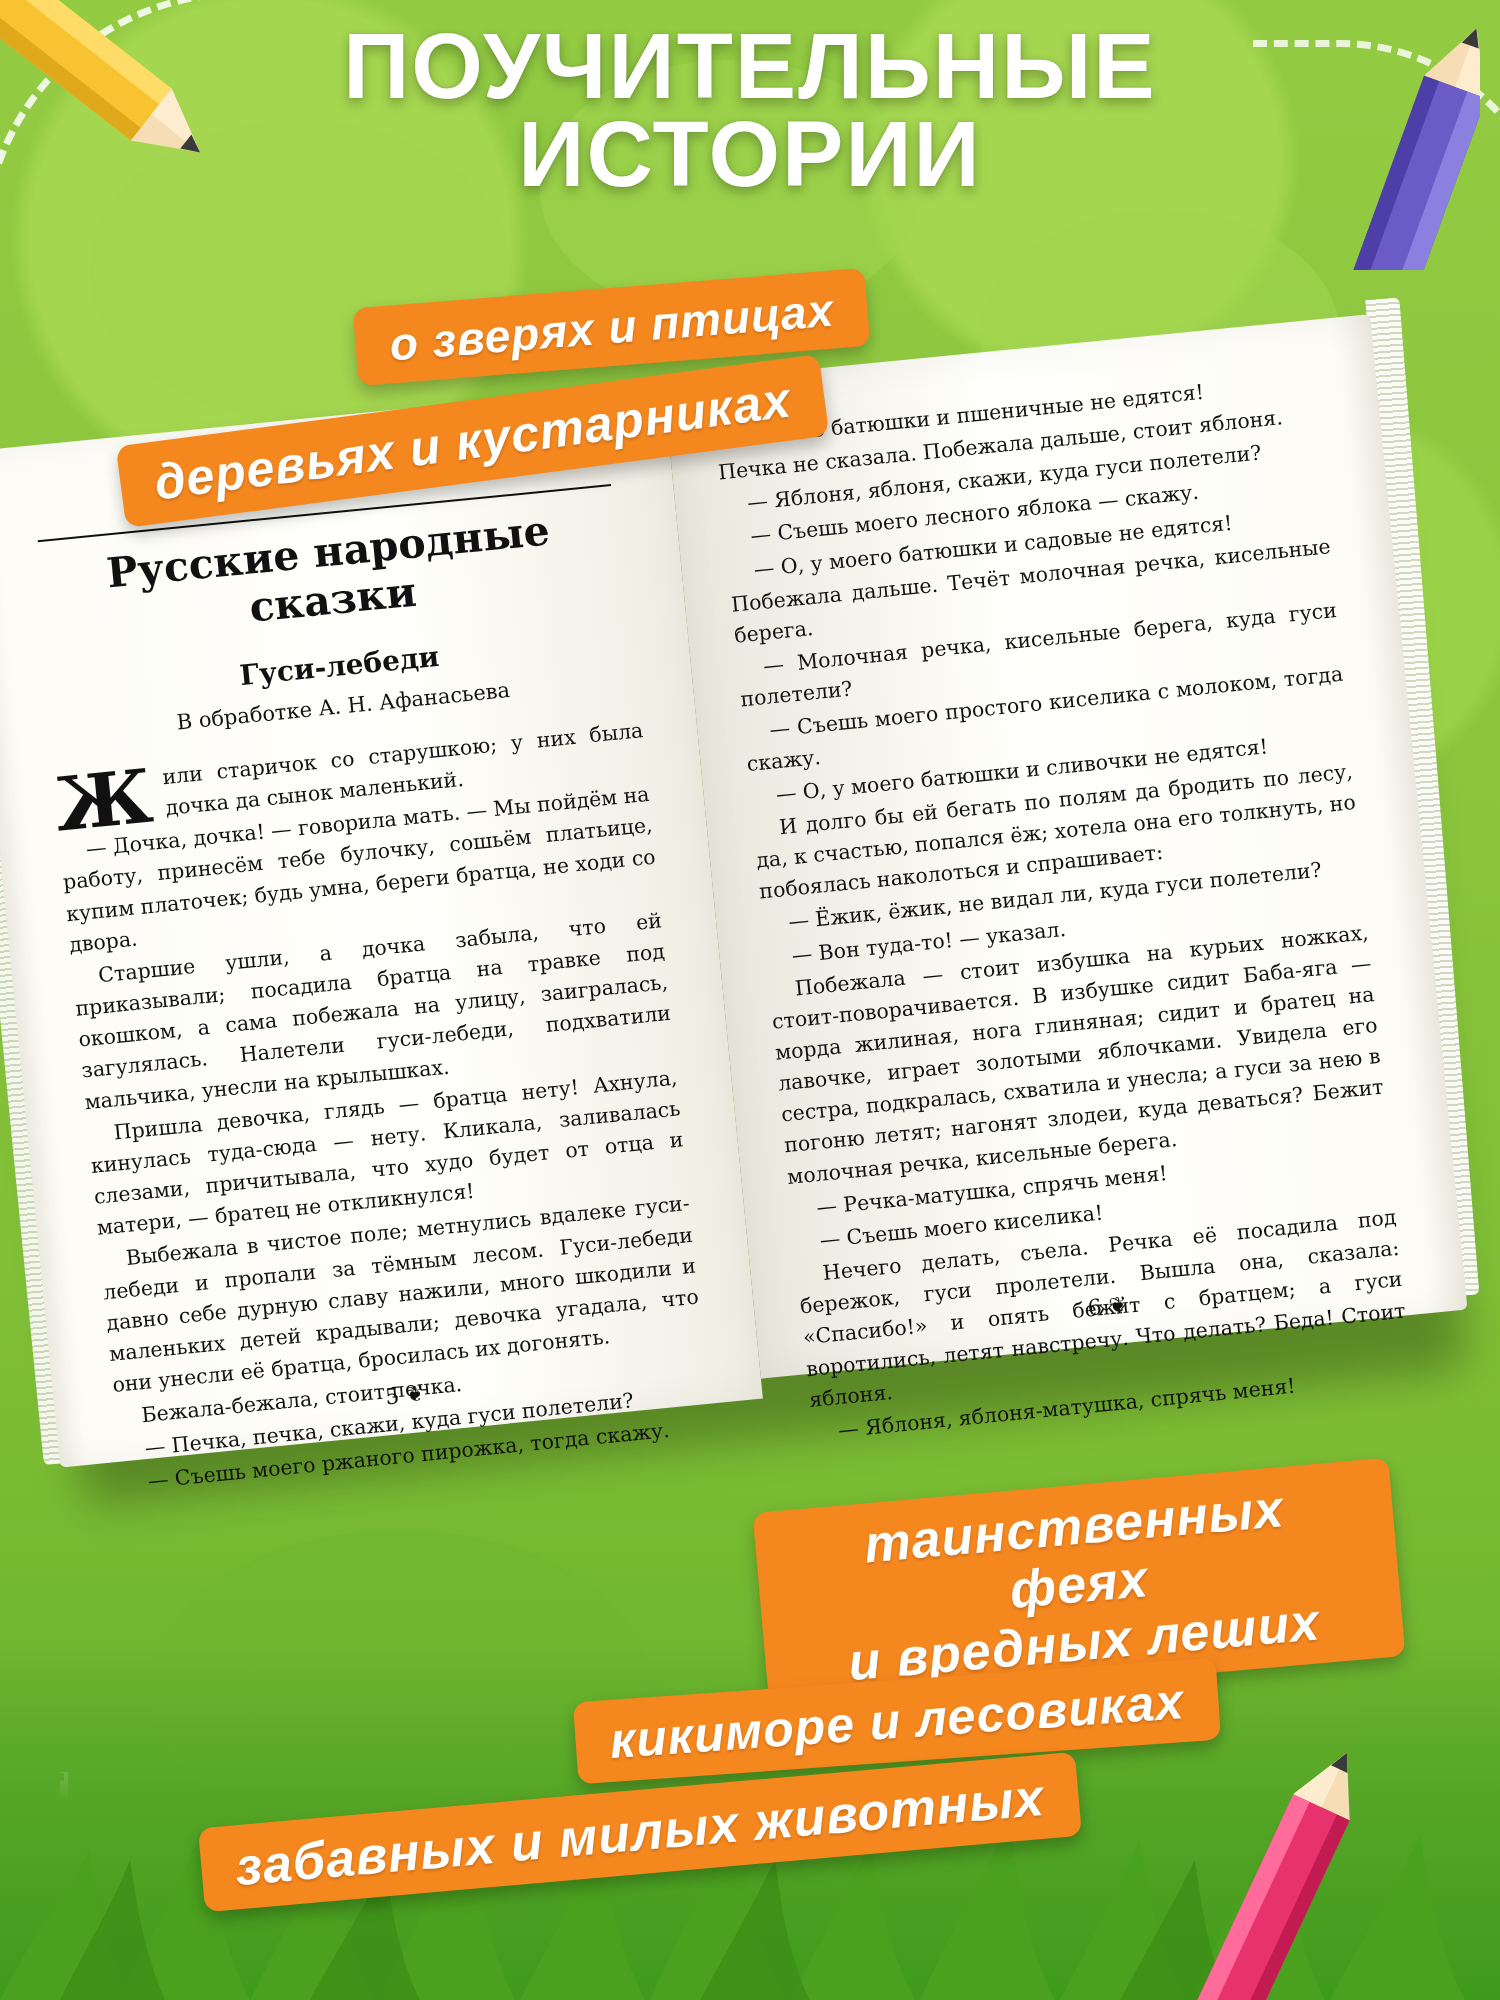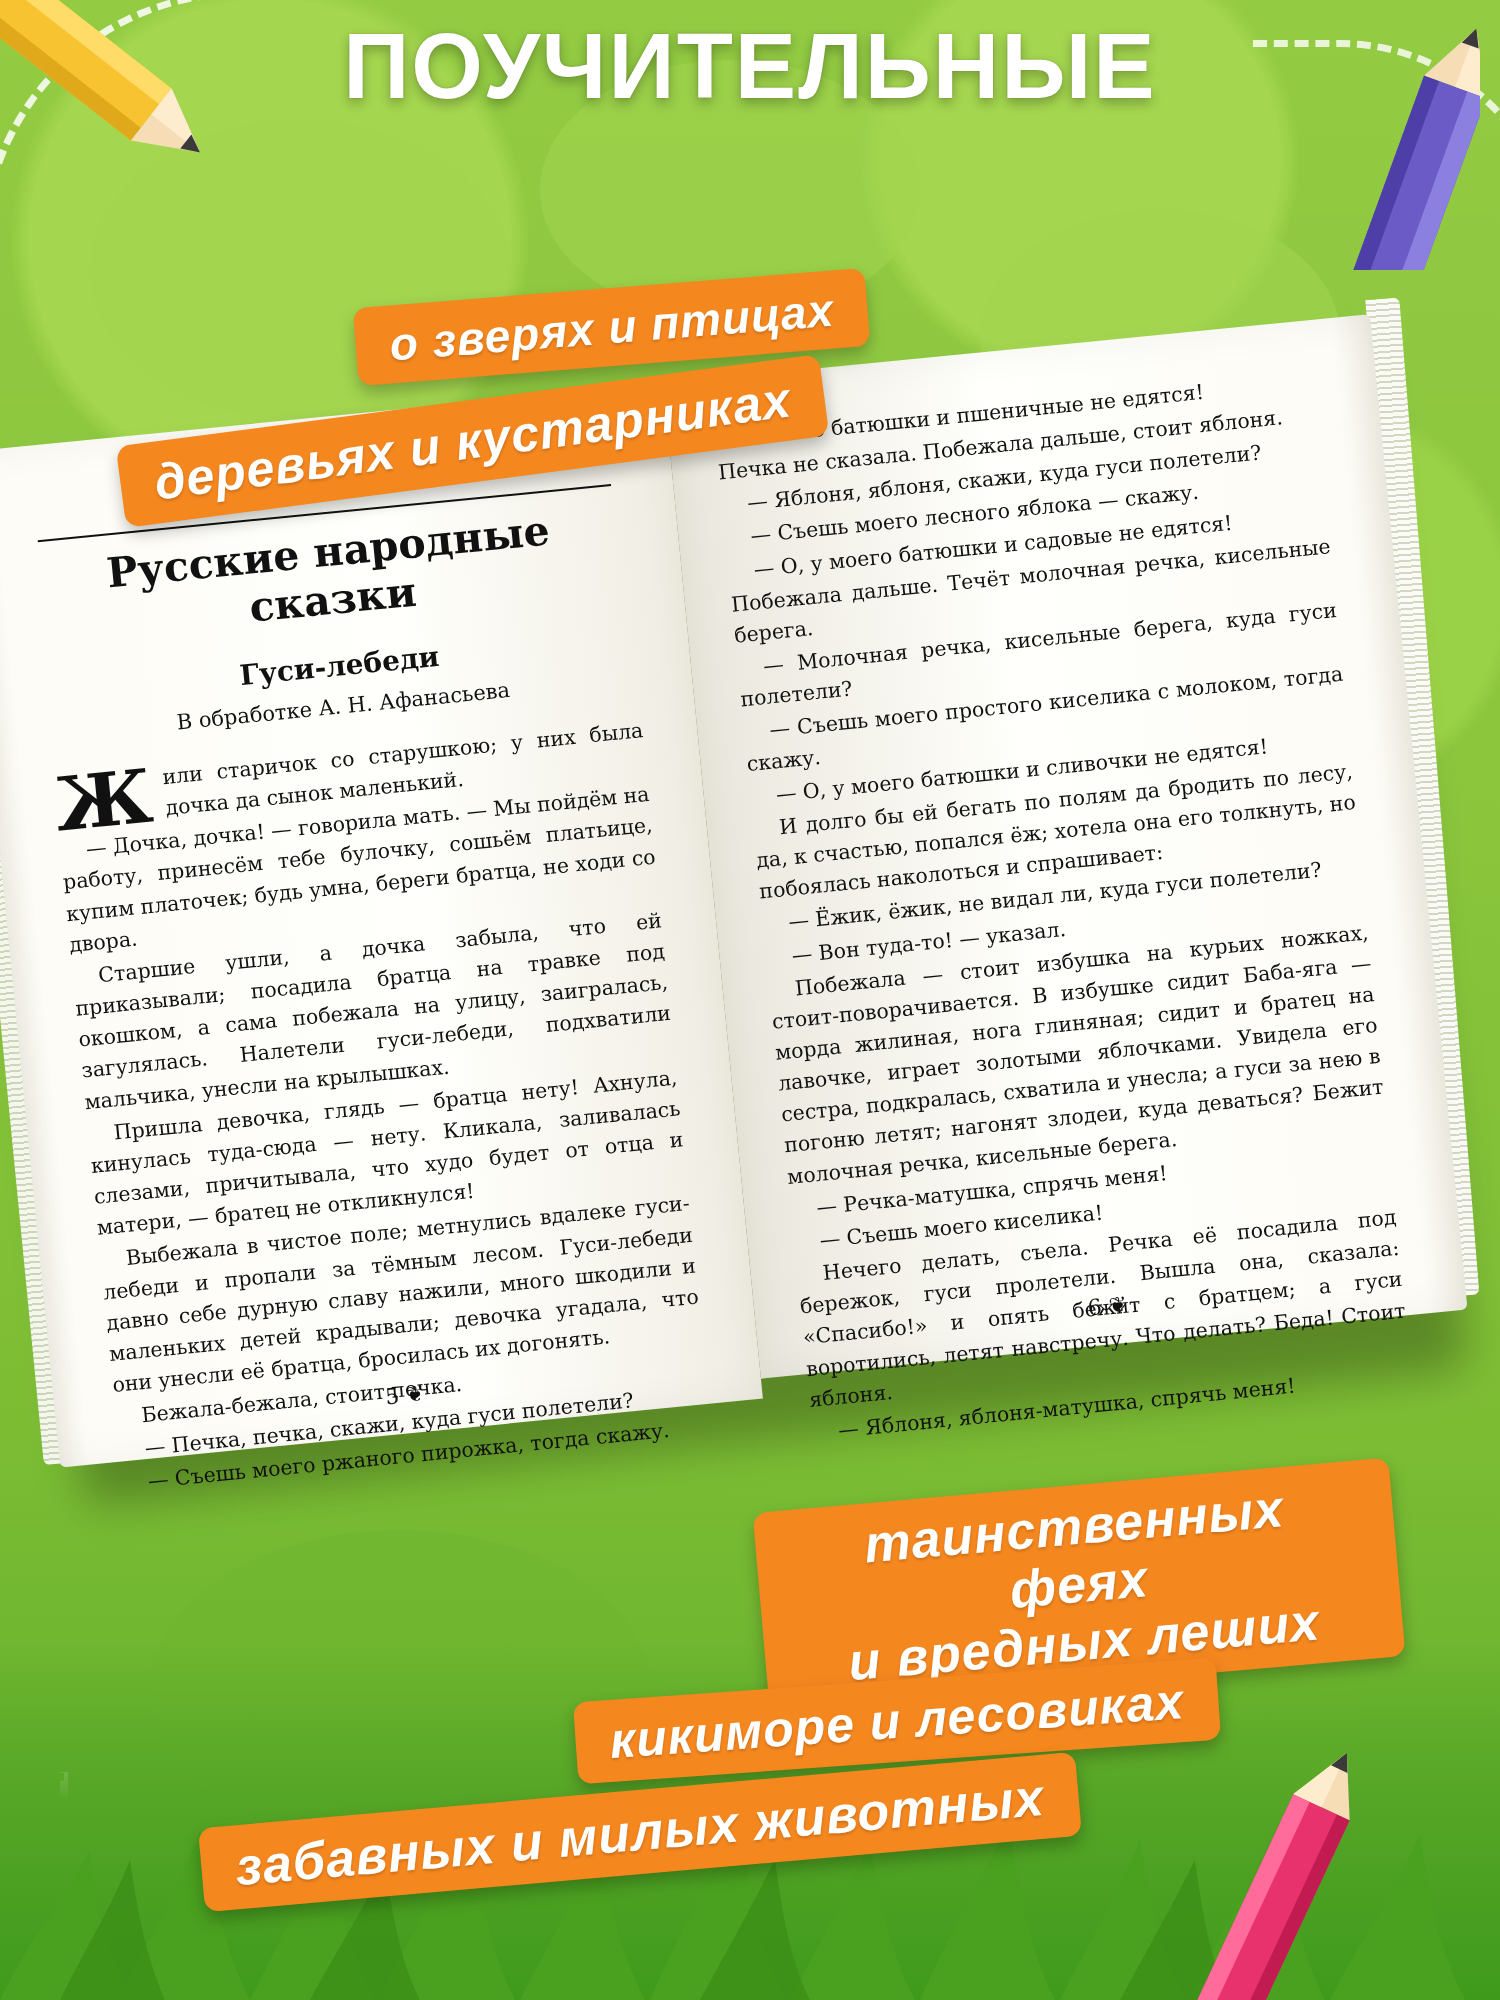"ИСТОРИИ" span.l2 { html: none -> <span>ИСТОРИИ</span> }
